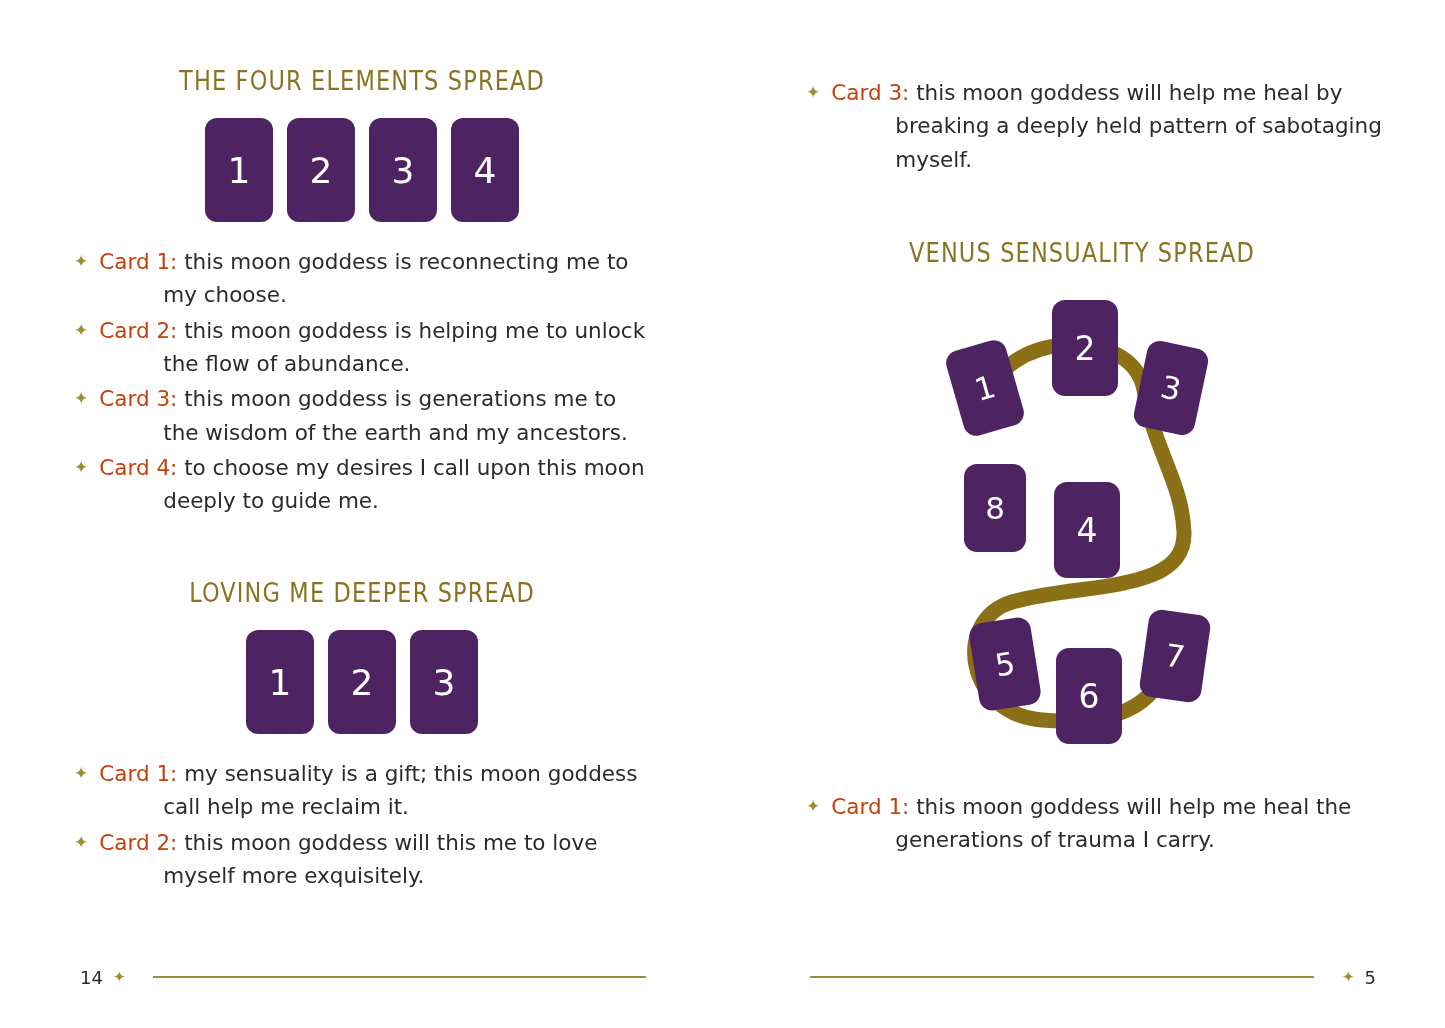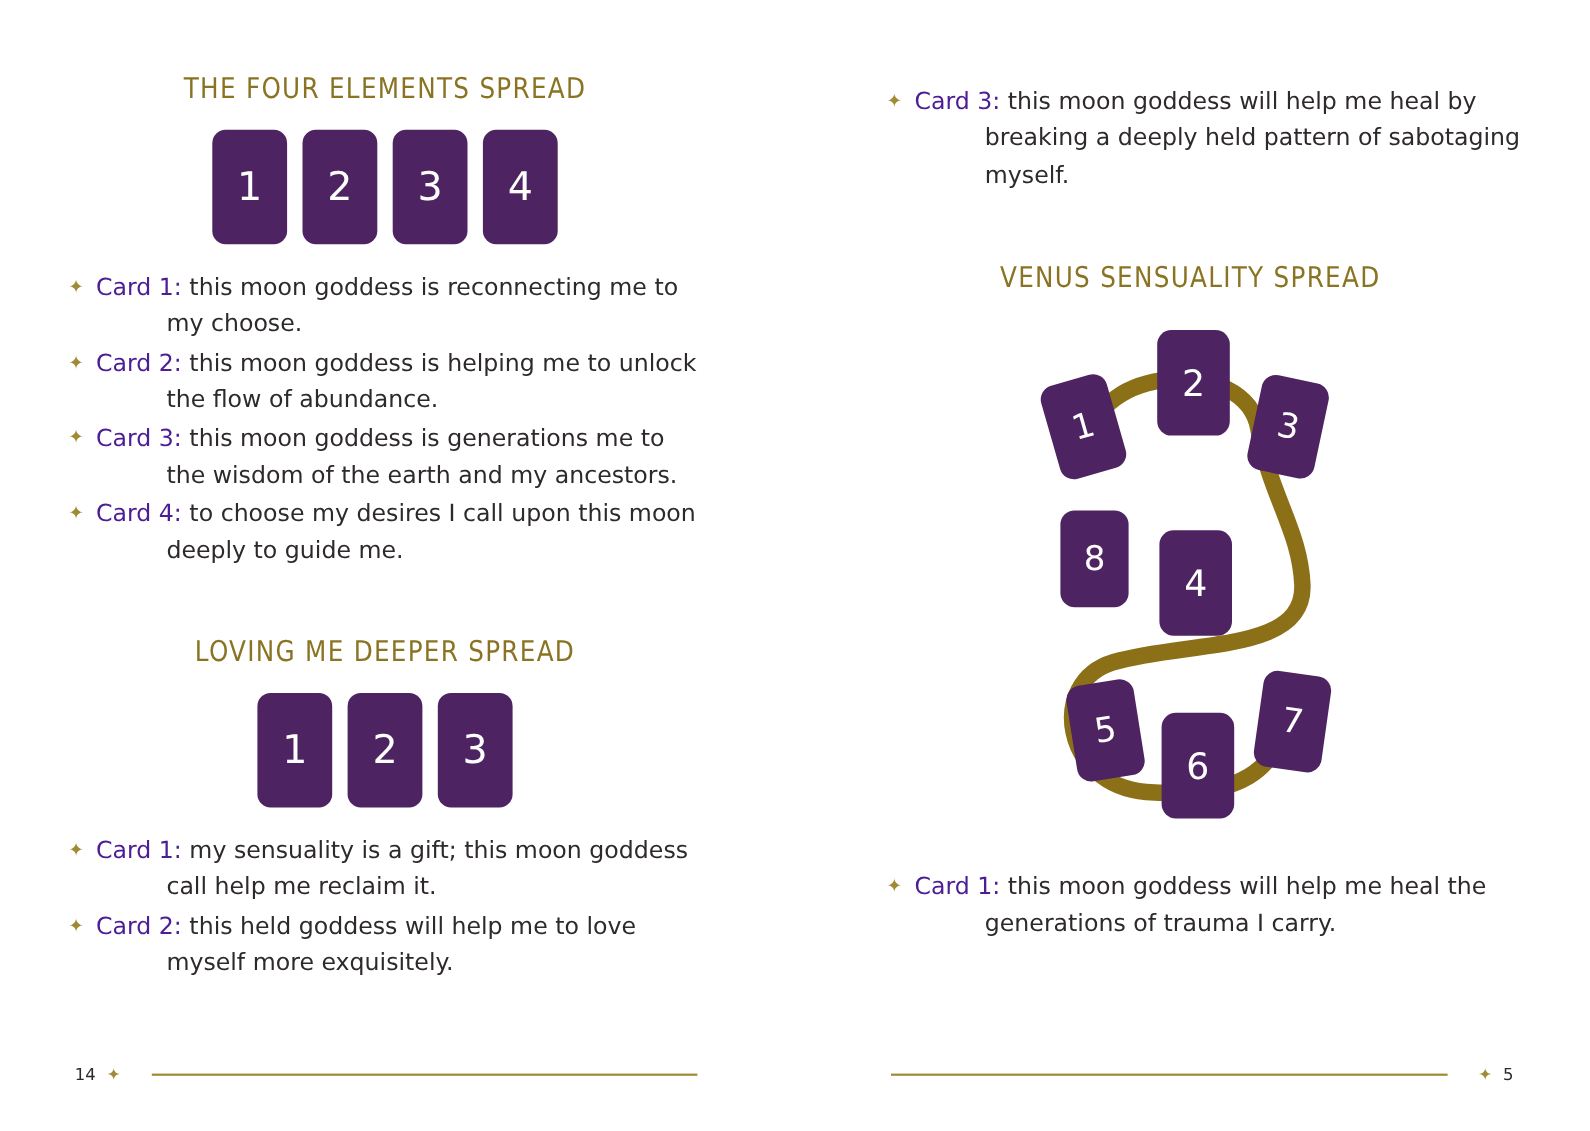"THE FOUR ELEMENTS SPREAD" .page-left { left: 0 -> 12px }
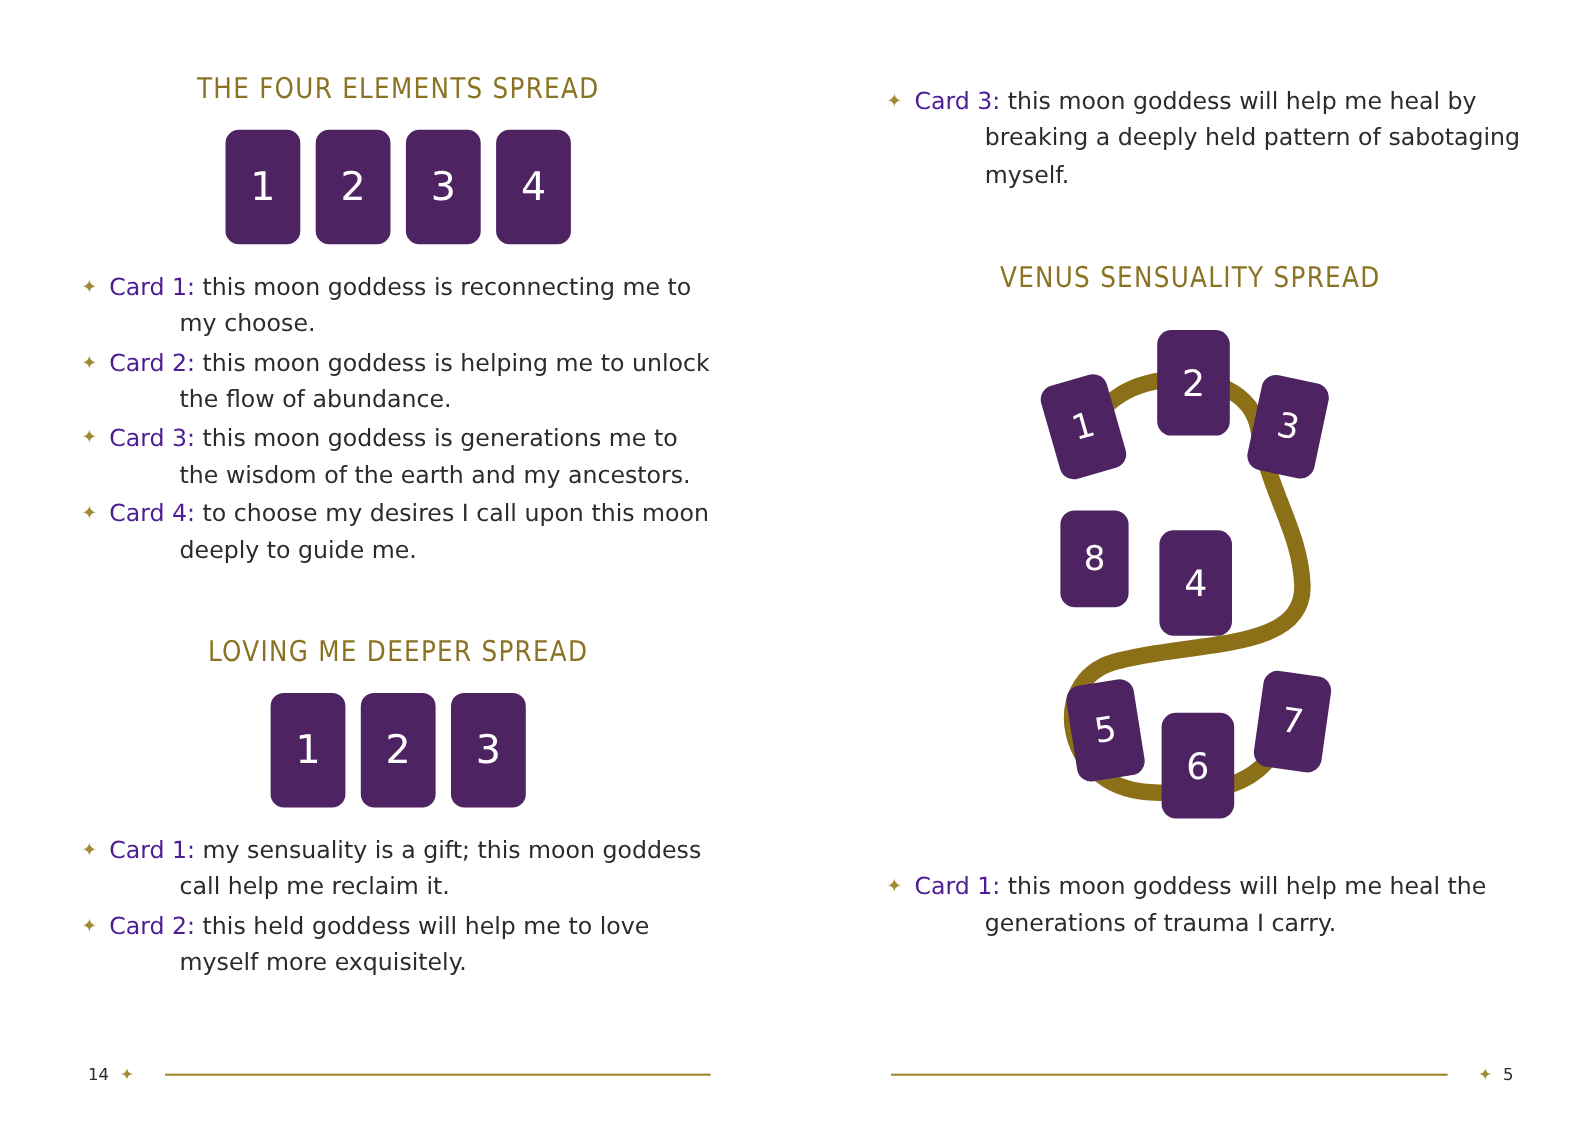"Card 3:" .li-text .lbl { color: #4c1d95 -> #c2410c }
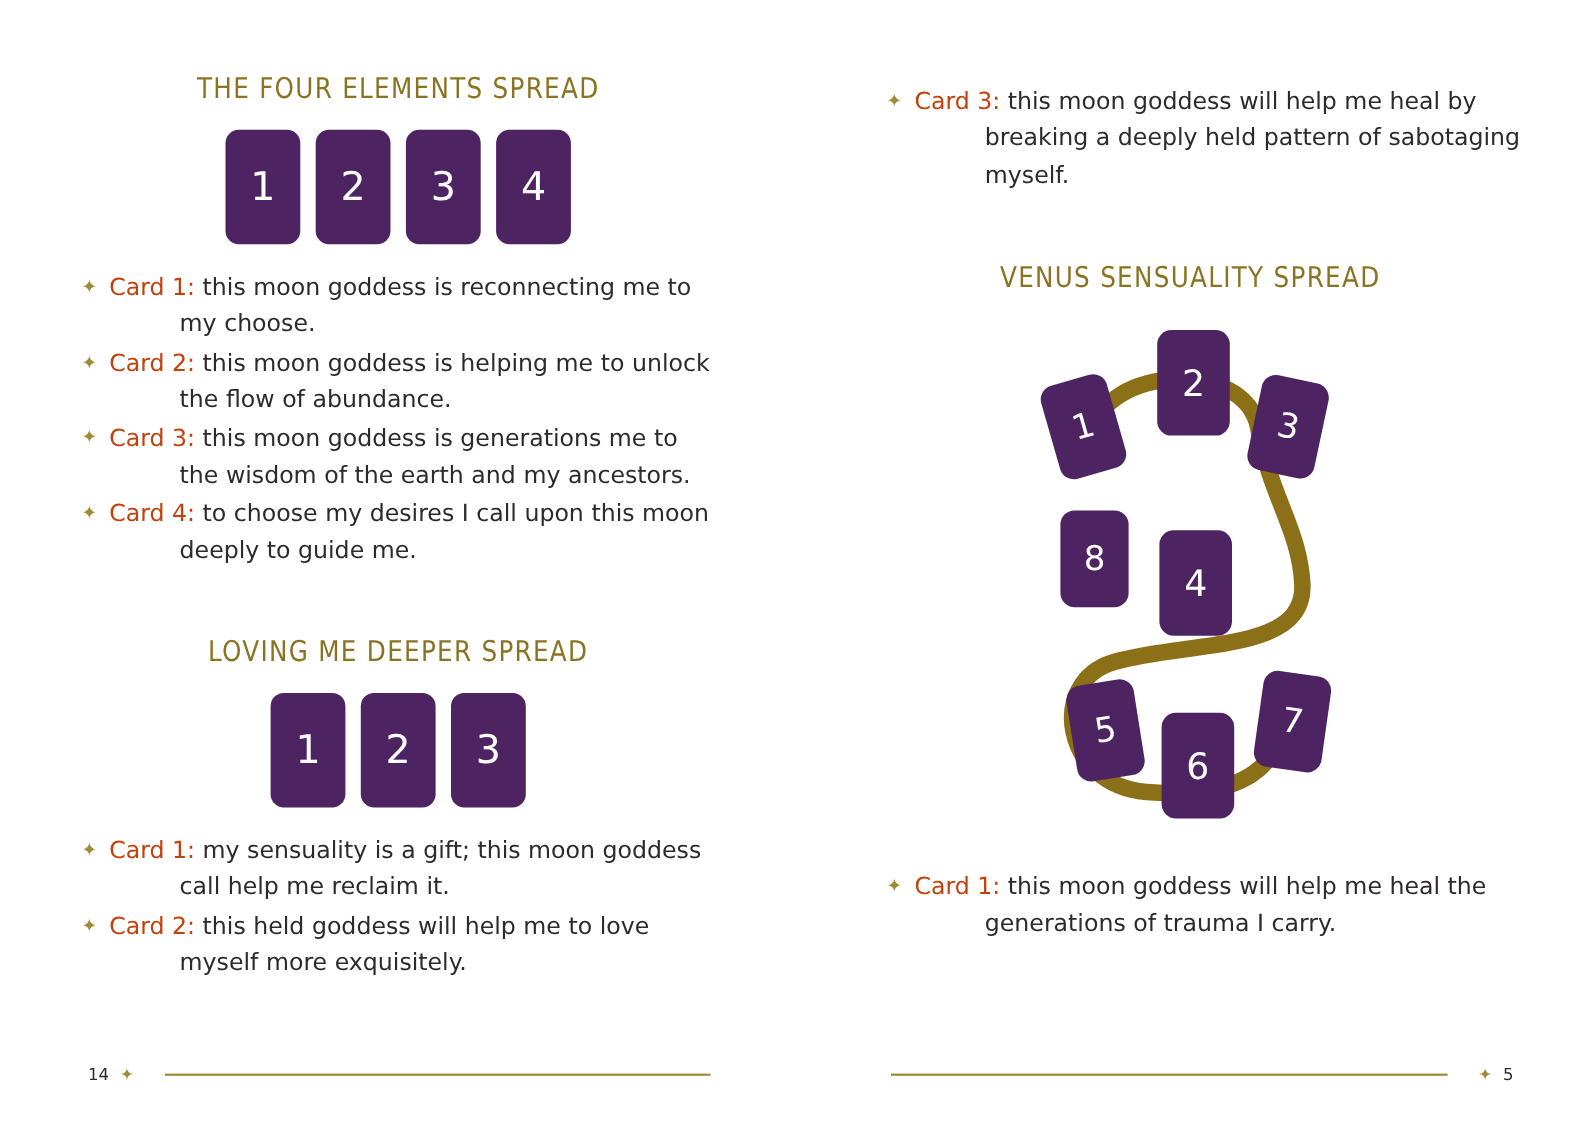"this held goddess will help" span.body { text: held goddess will help -> moon goddess will this }
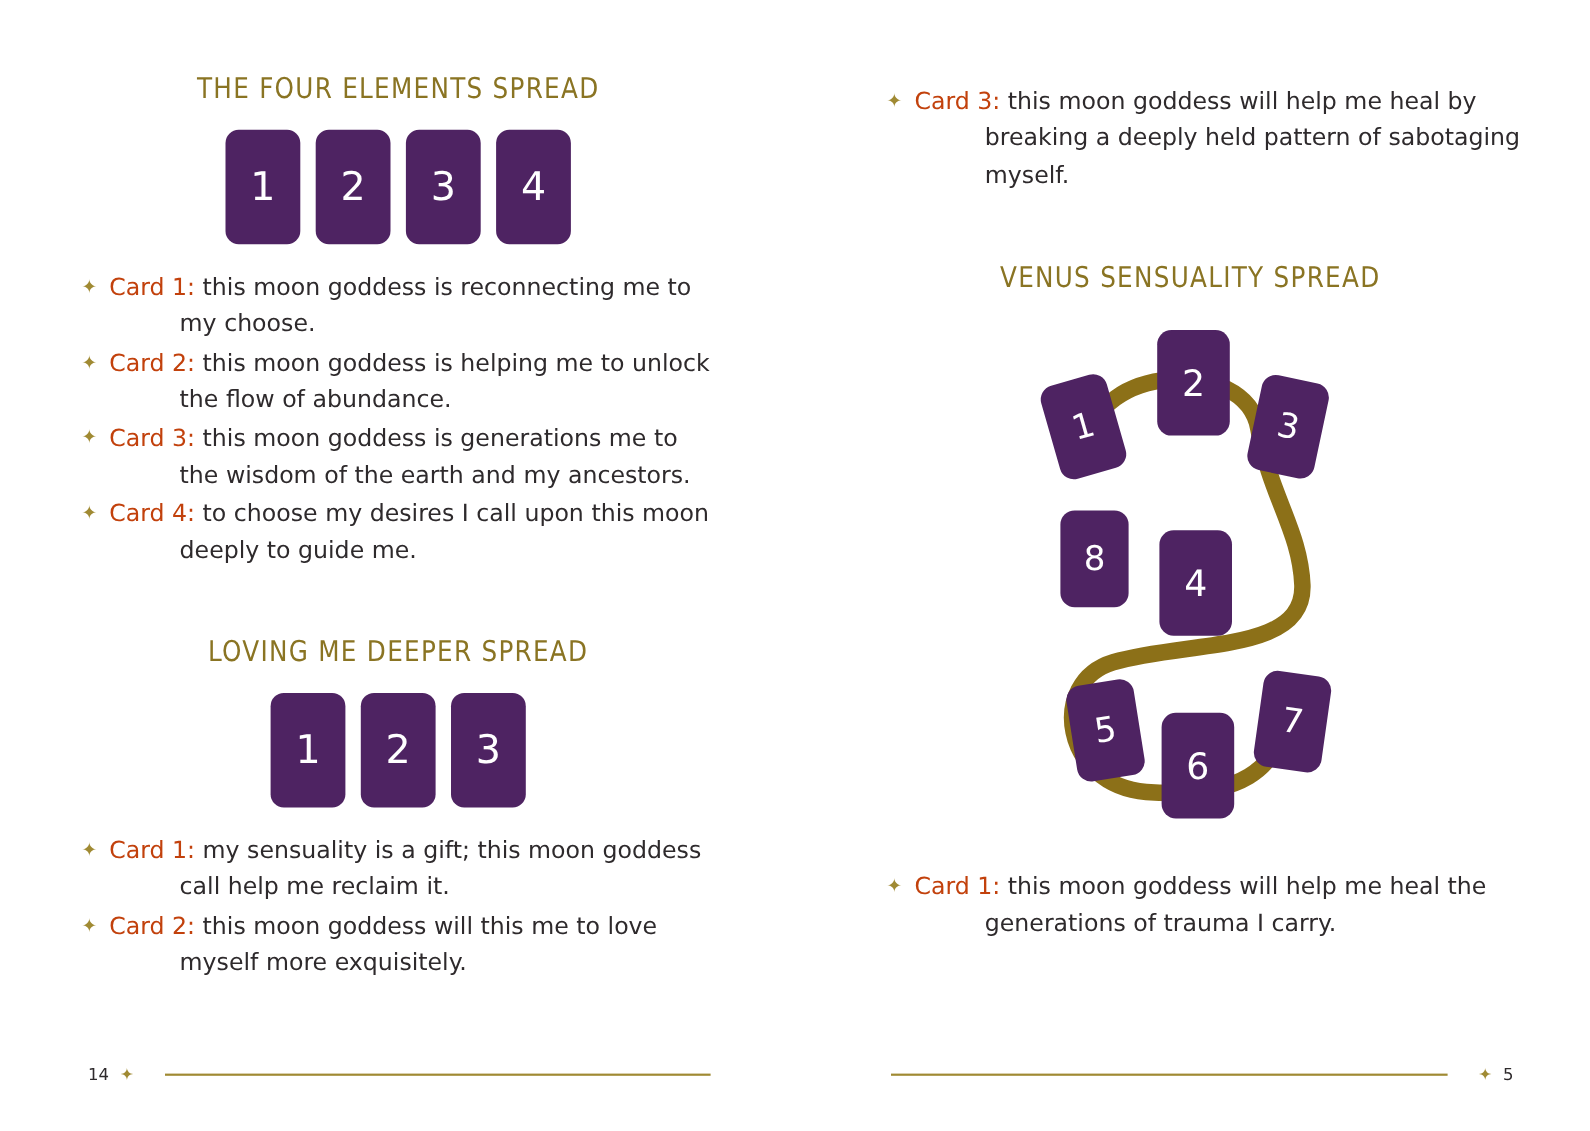"14" .page-num { font-size: 15px -> 18px }
